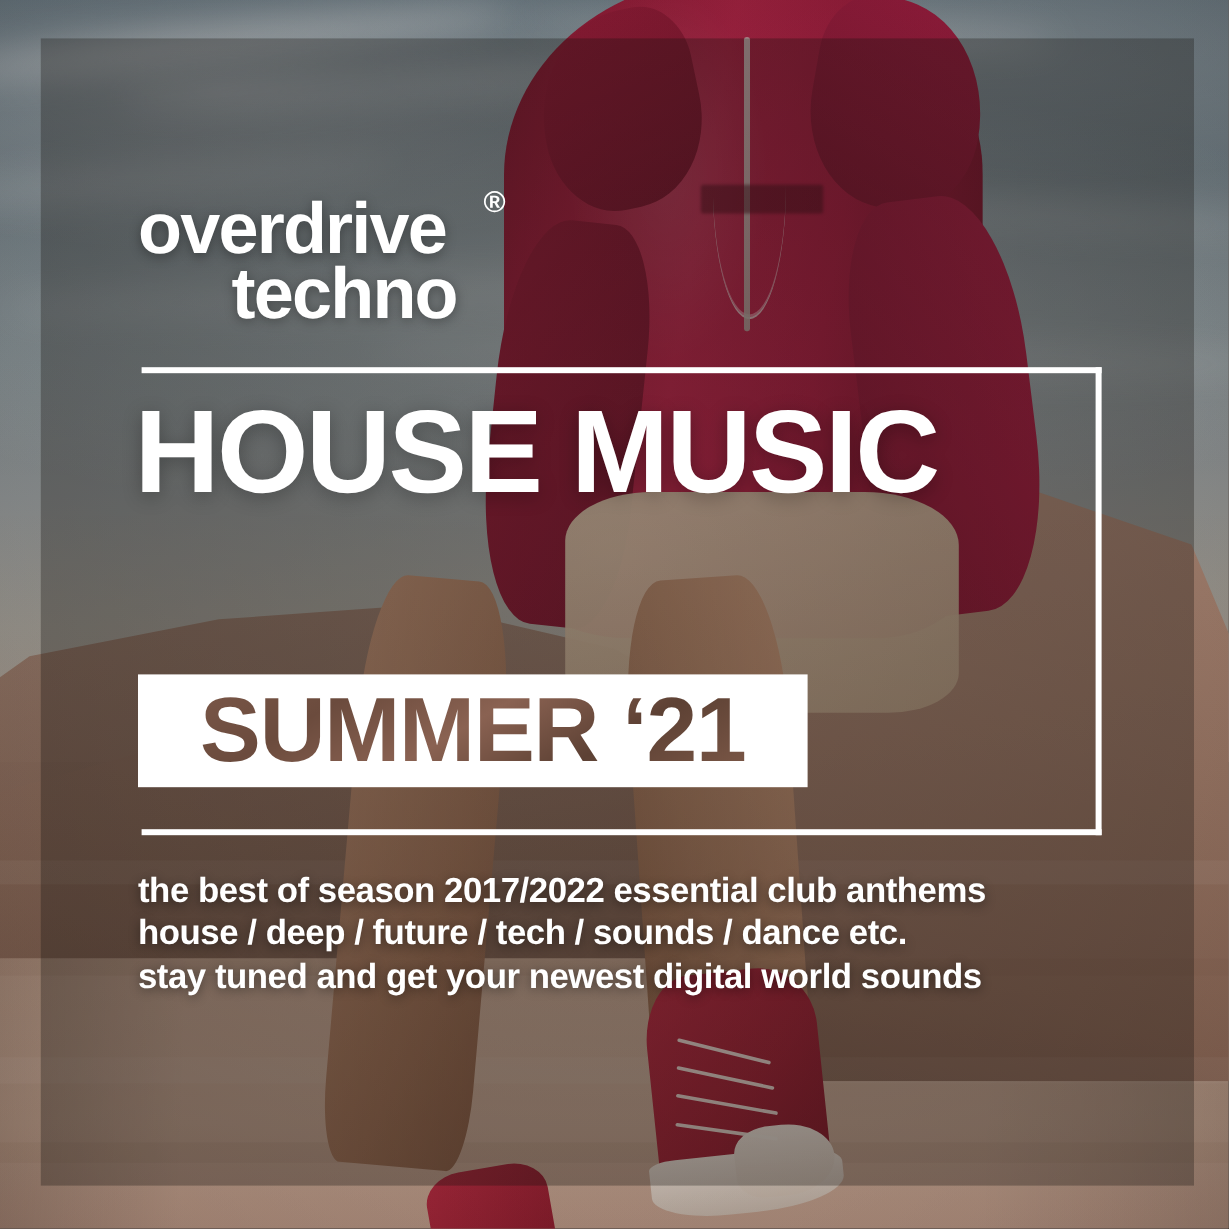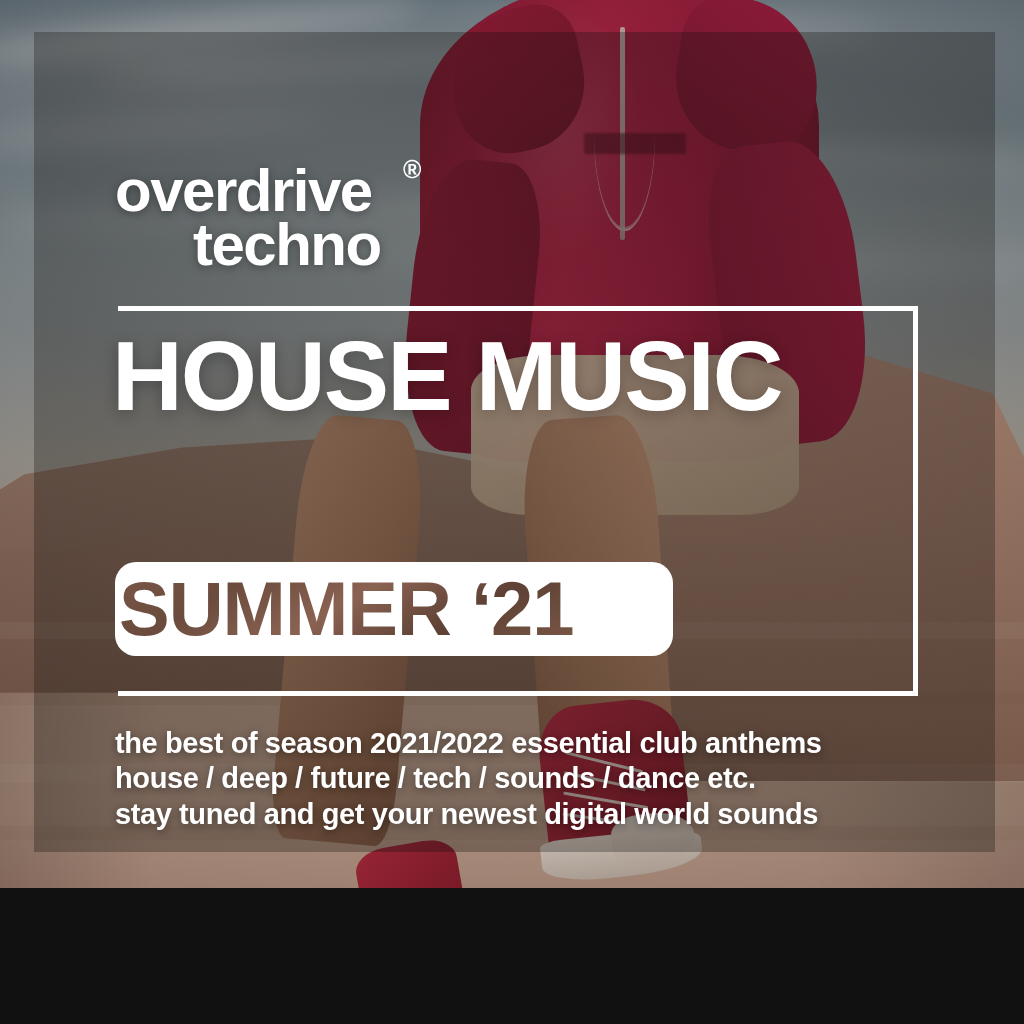"overdrive" #cover { height: 888px -> 1024px }
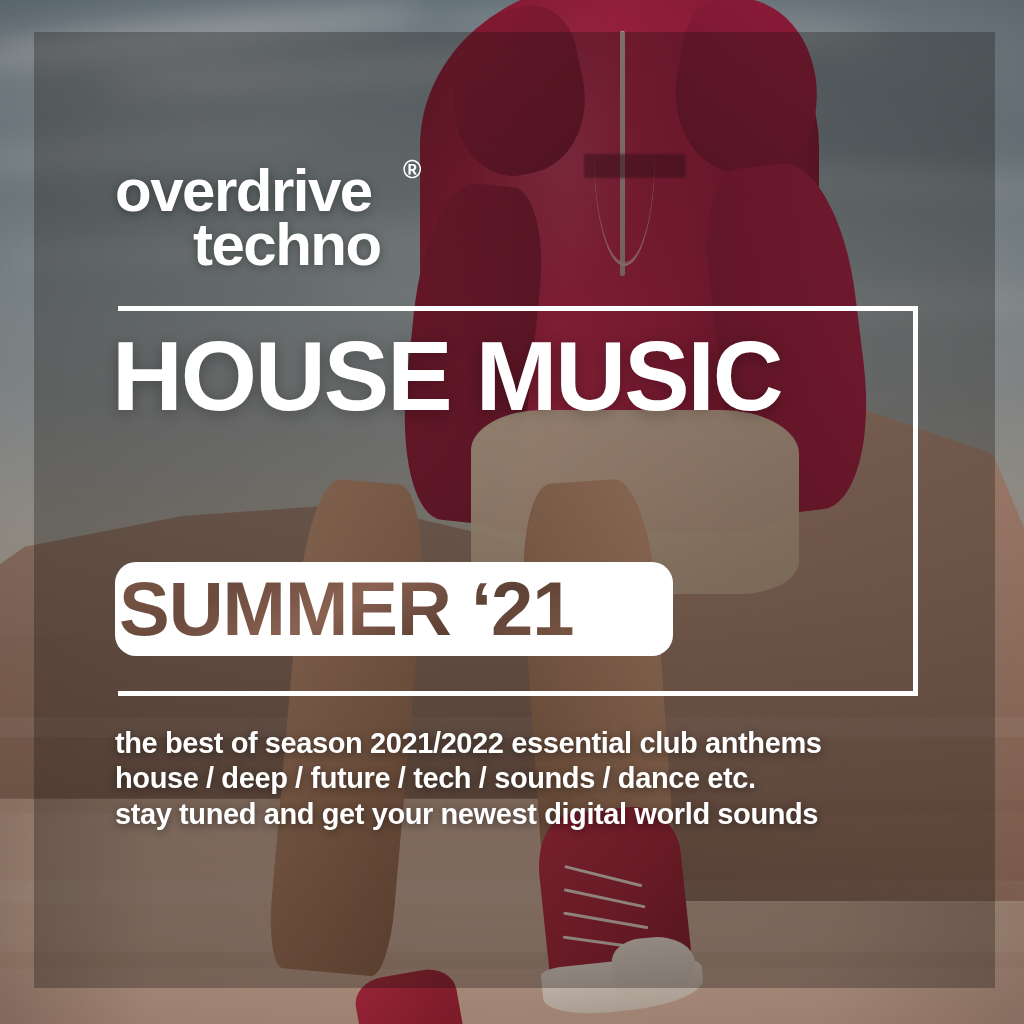"SUMMER ‘21" .badge { border-radius: 21px -> none; justify-content: flex-start -> center }
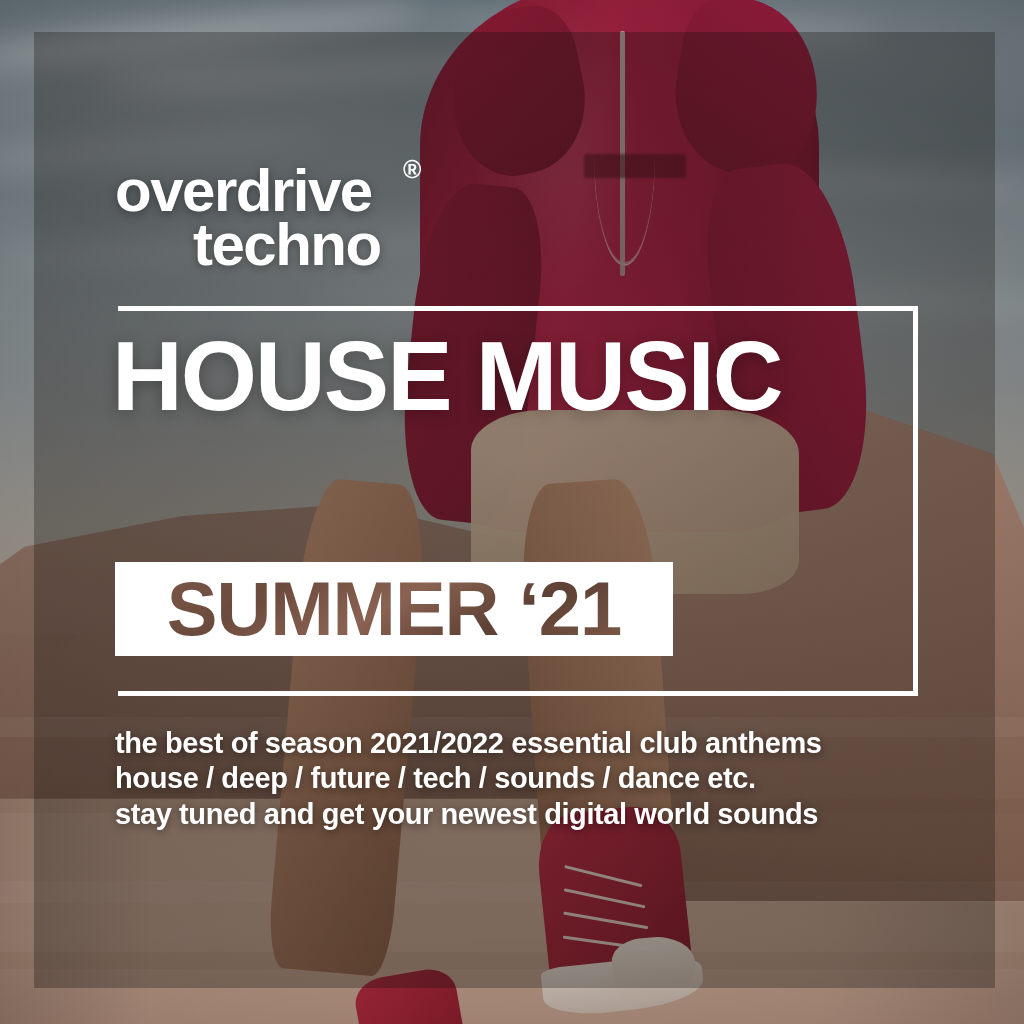"the best of season 2021/2022" span { text: 2021/2022 -> 2017/2022 }
